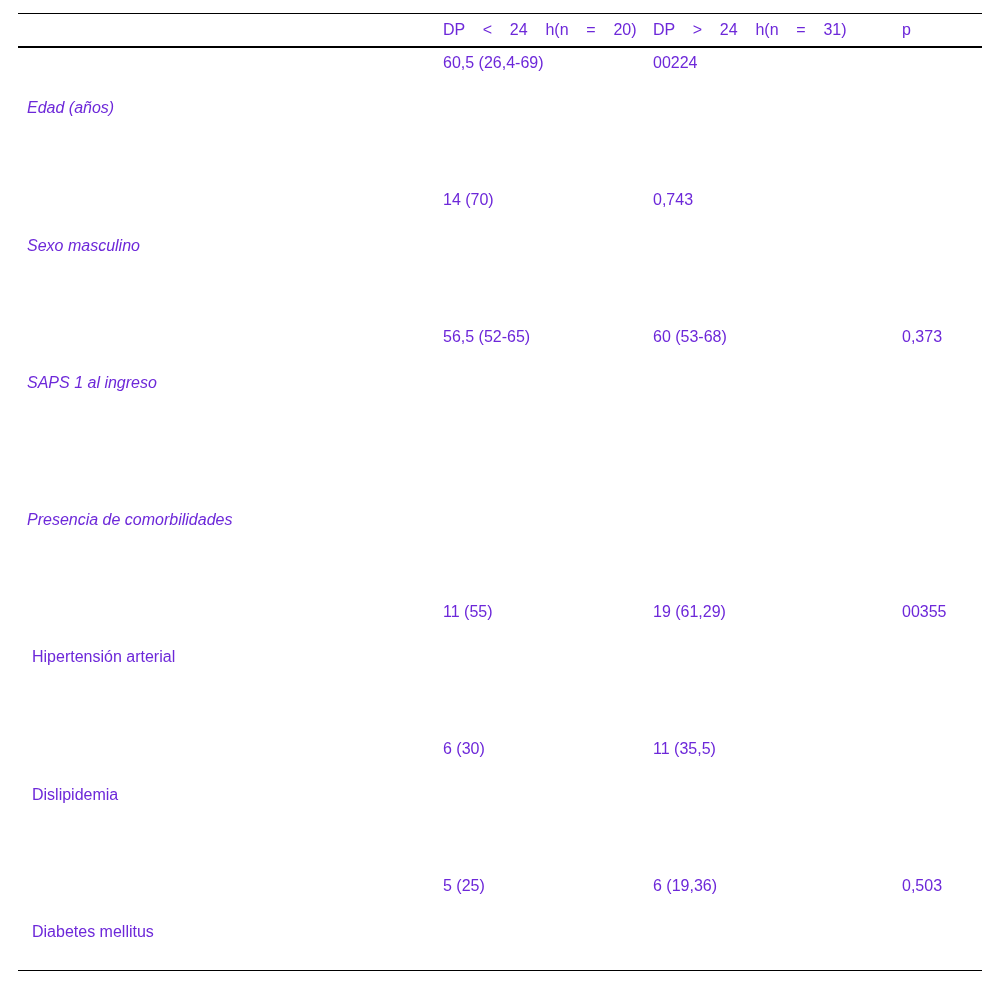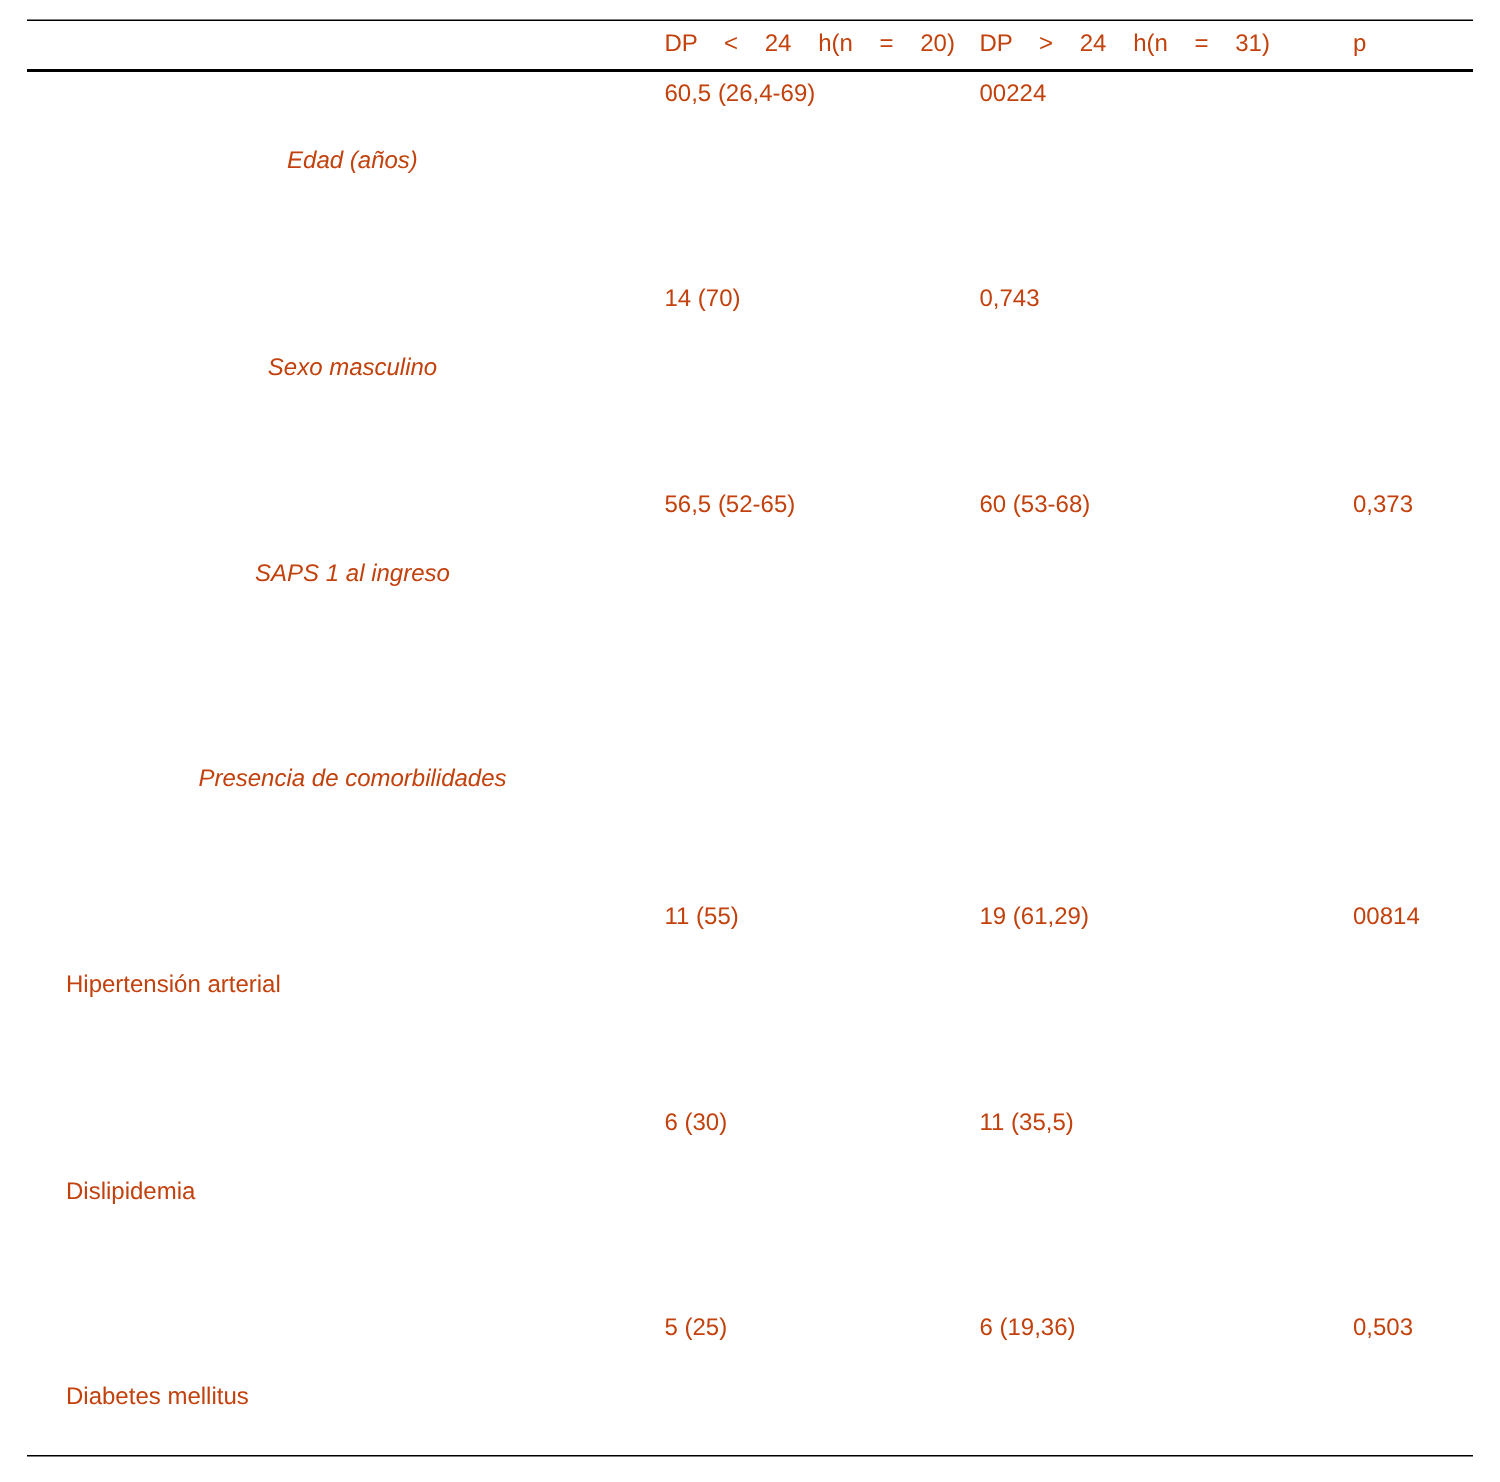"DP < 24 h(n =" .page { color: #c2410c -> #6d28d9 }
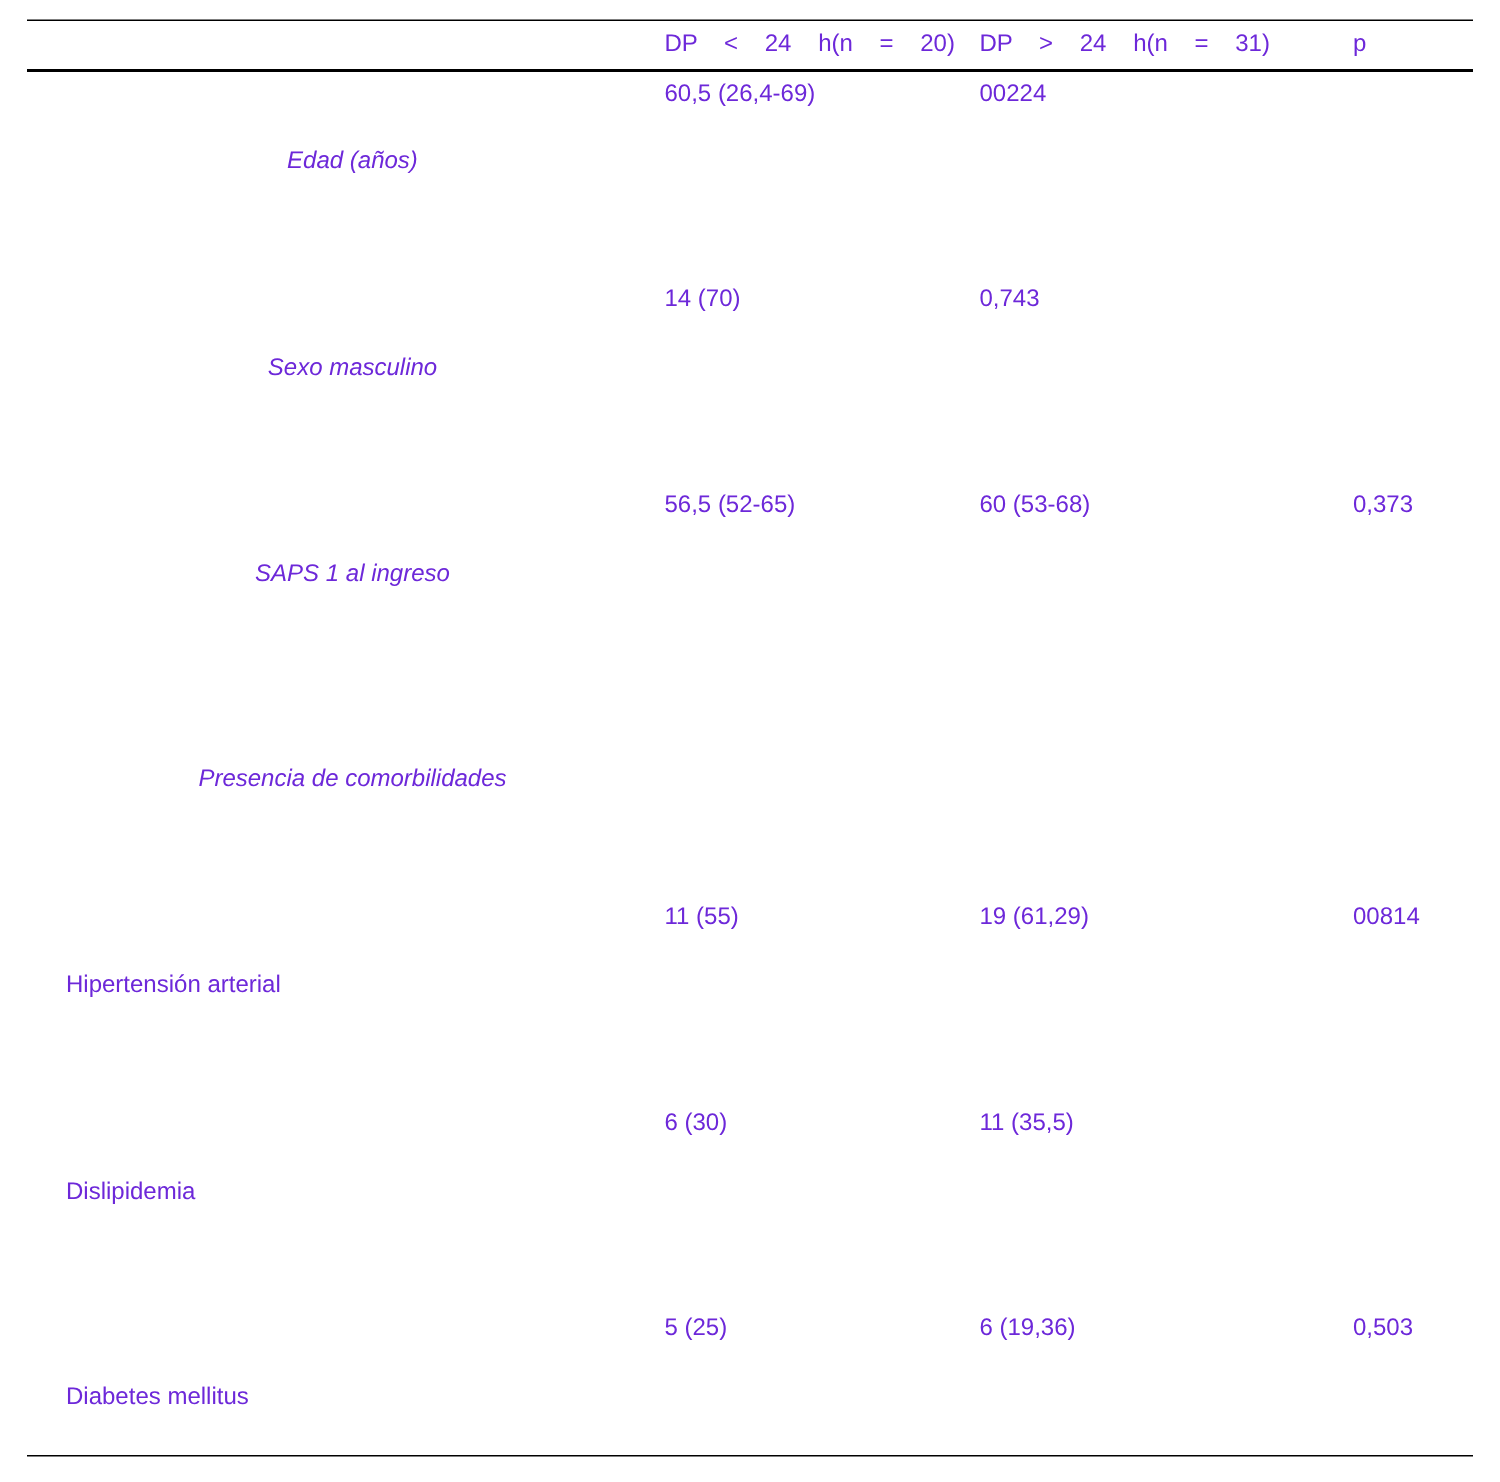"Edad (años)" .row.italic .label { text-align: center -> none }
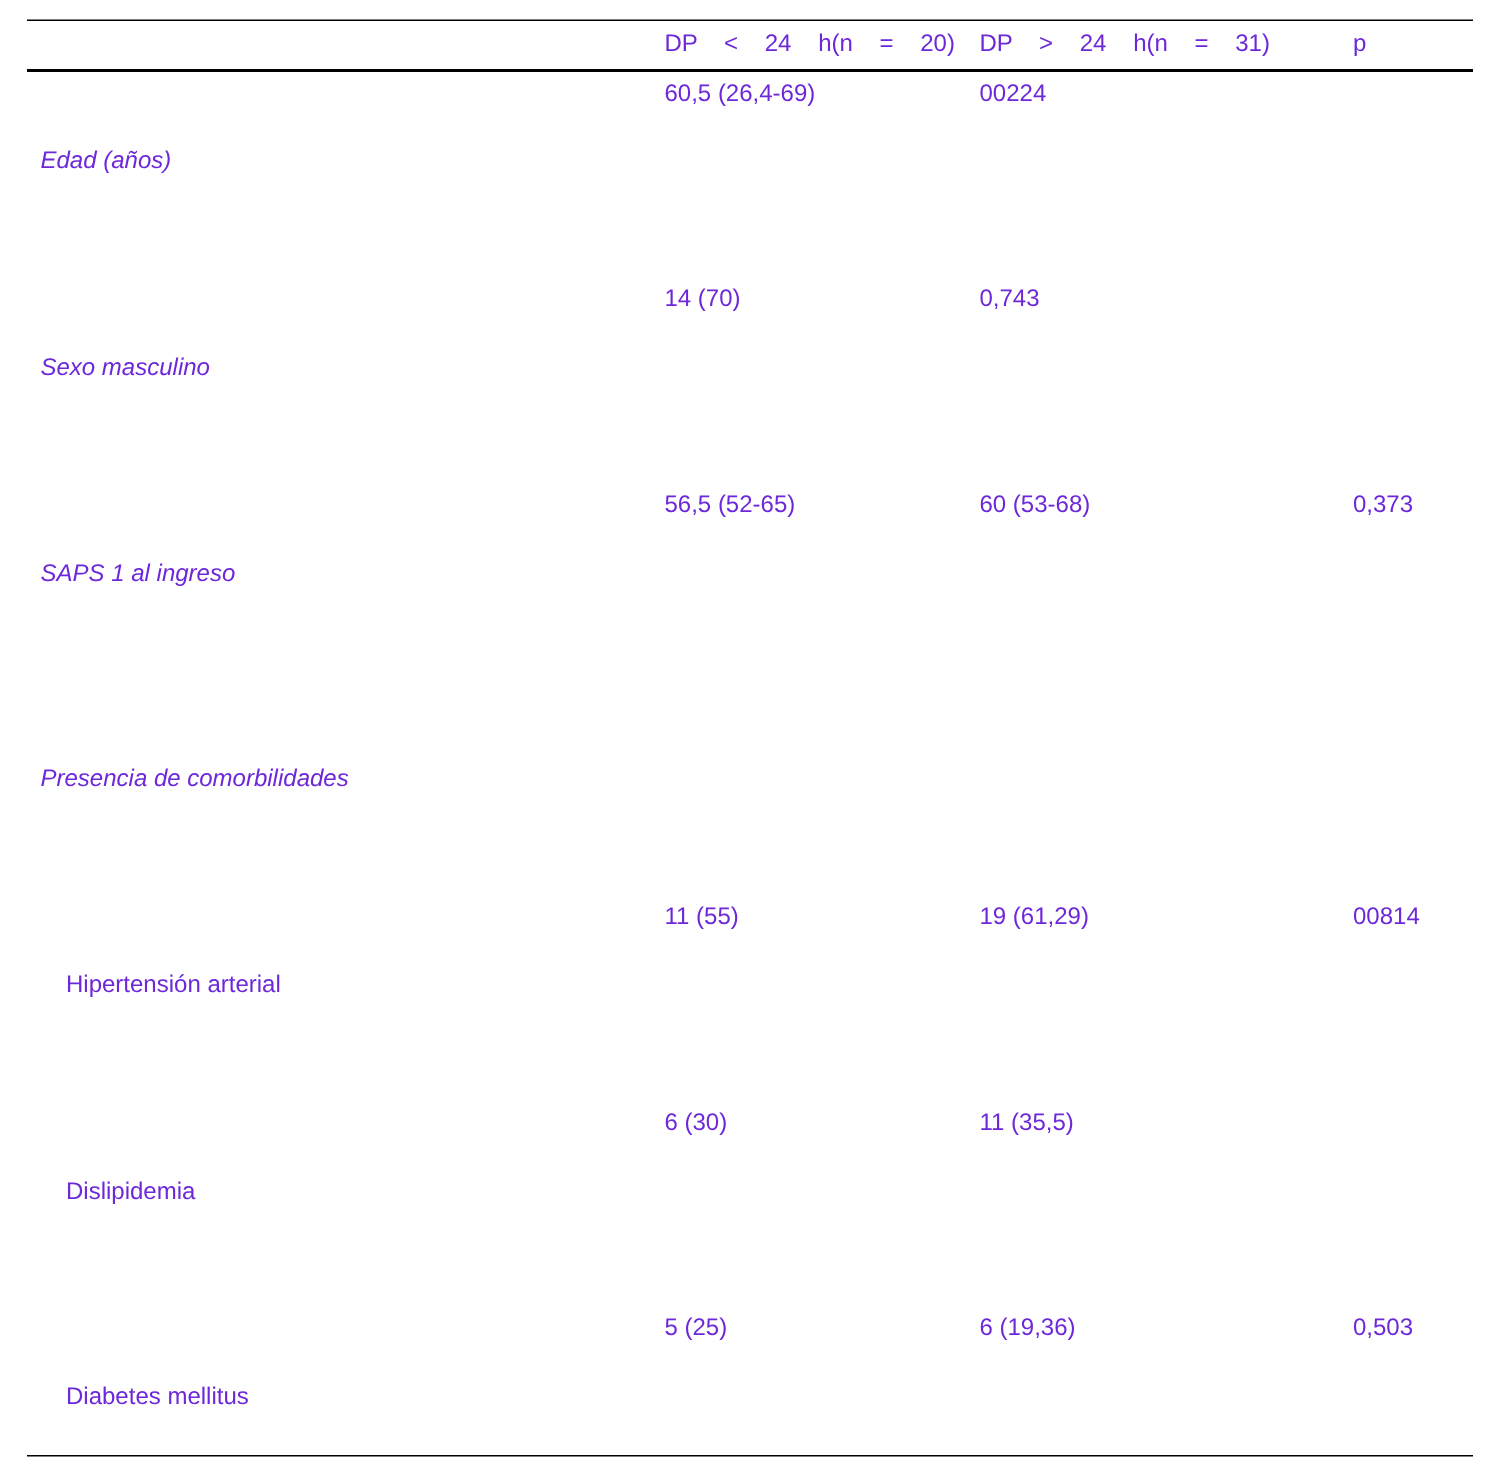"00814" div.cell { text: 00814 -> 00355 }
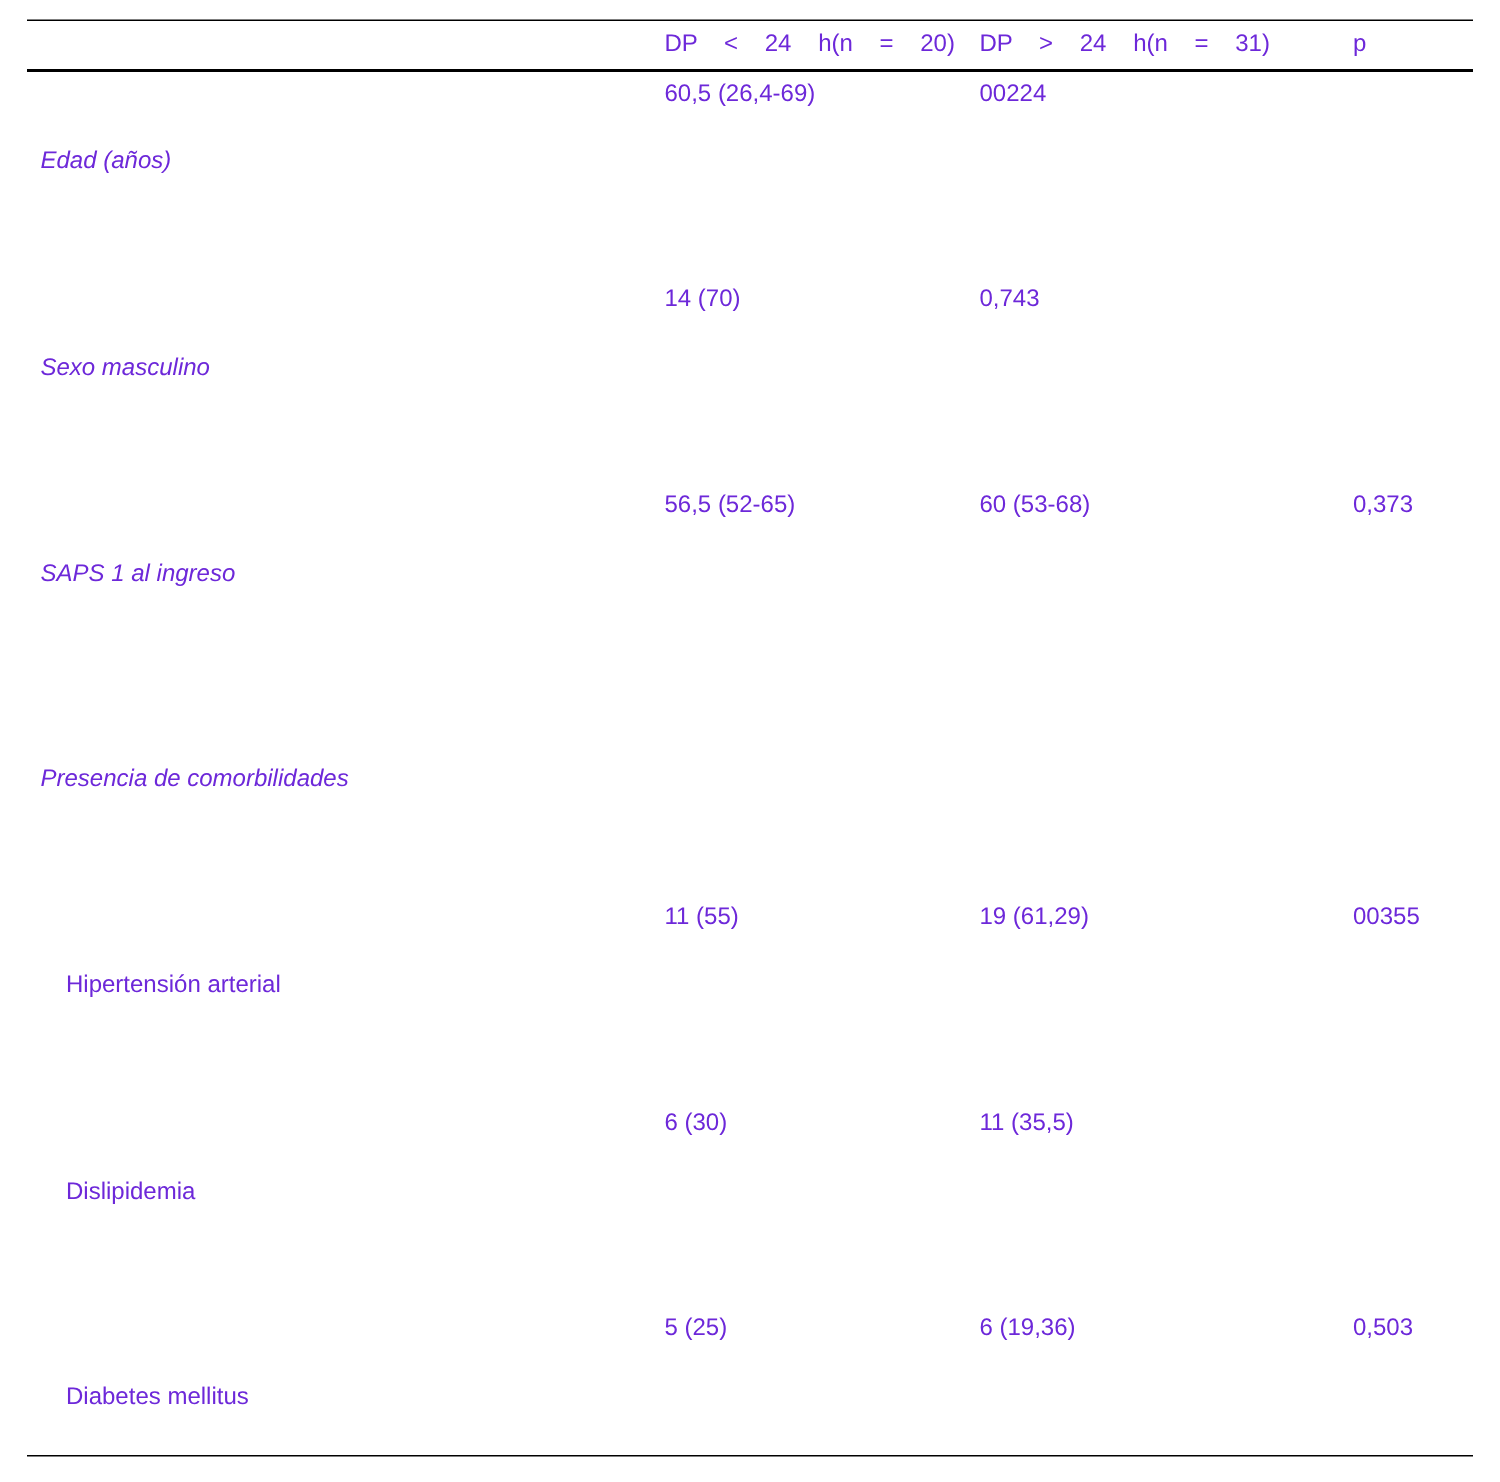"Hipertensión arterial" .row .label { padding-left: 44px -> 32px }
